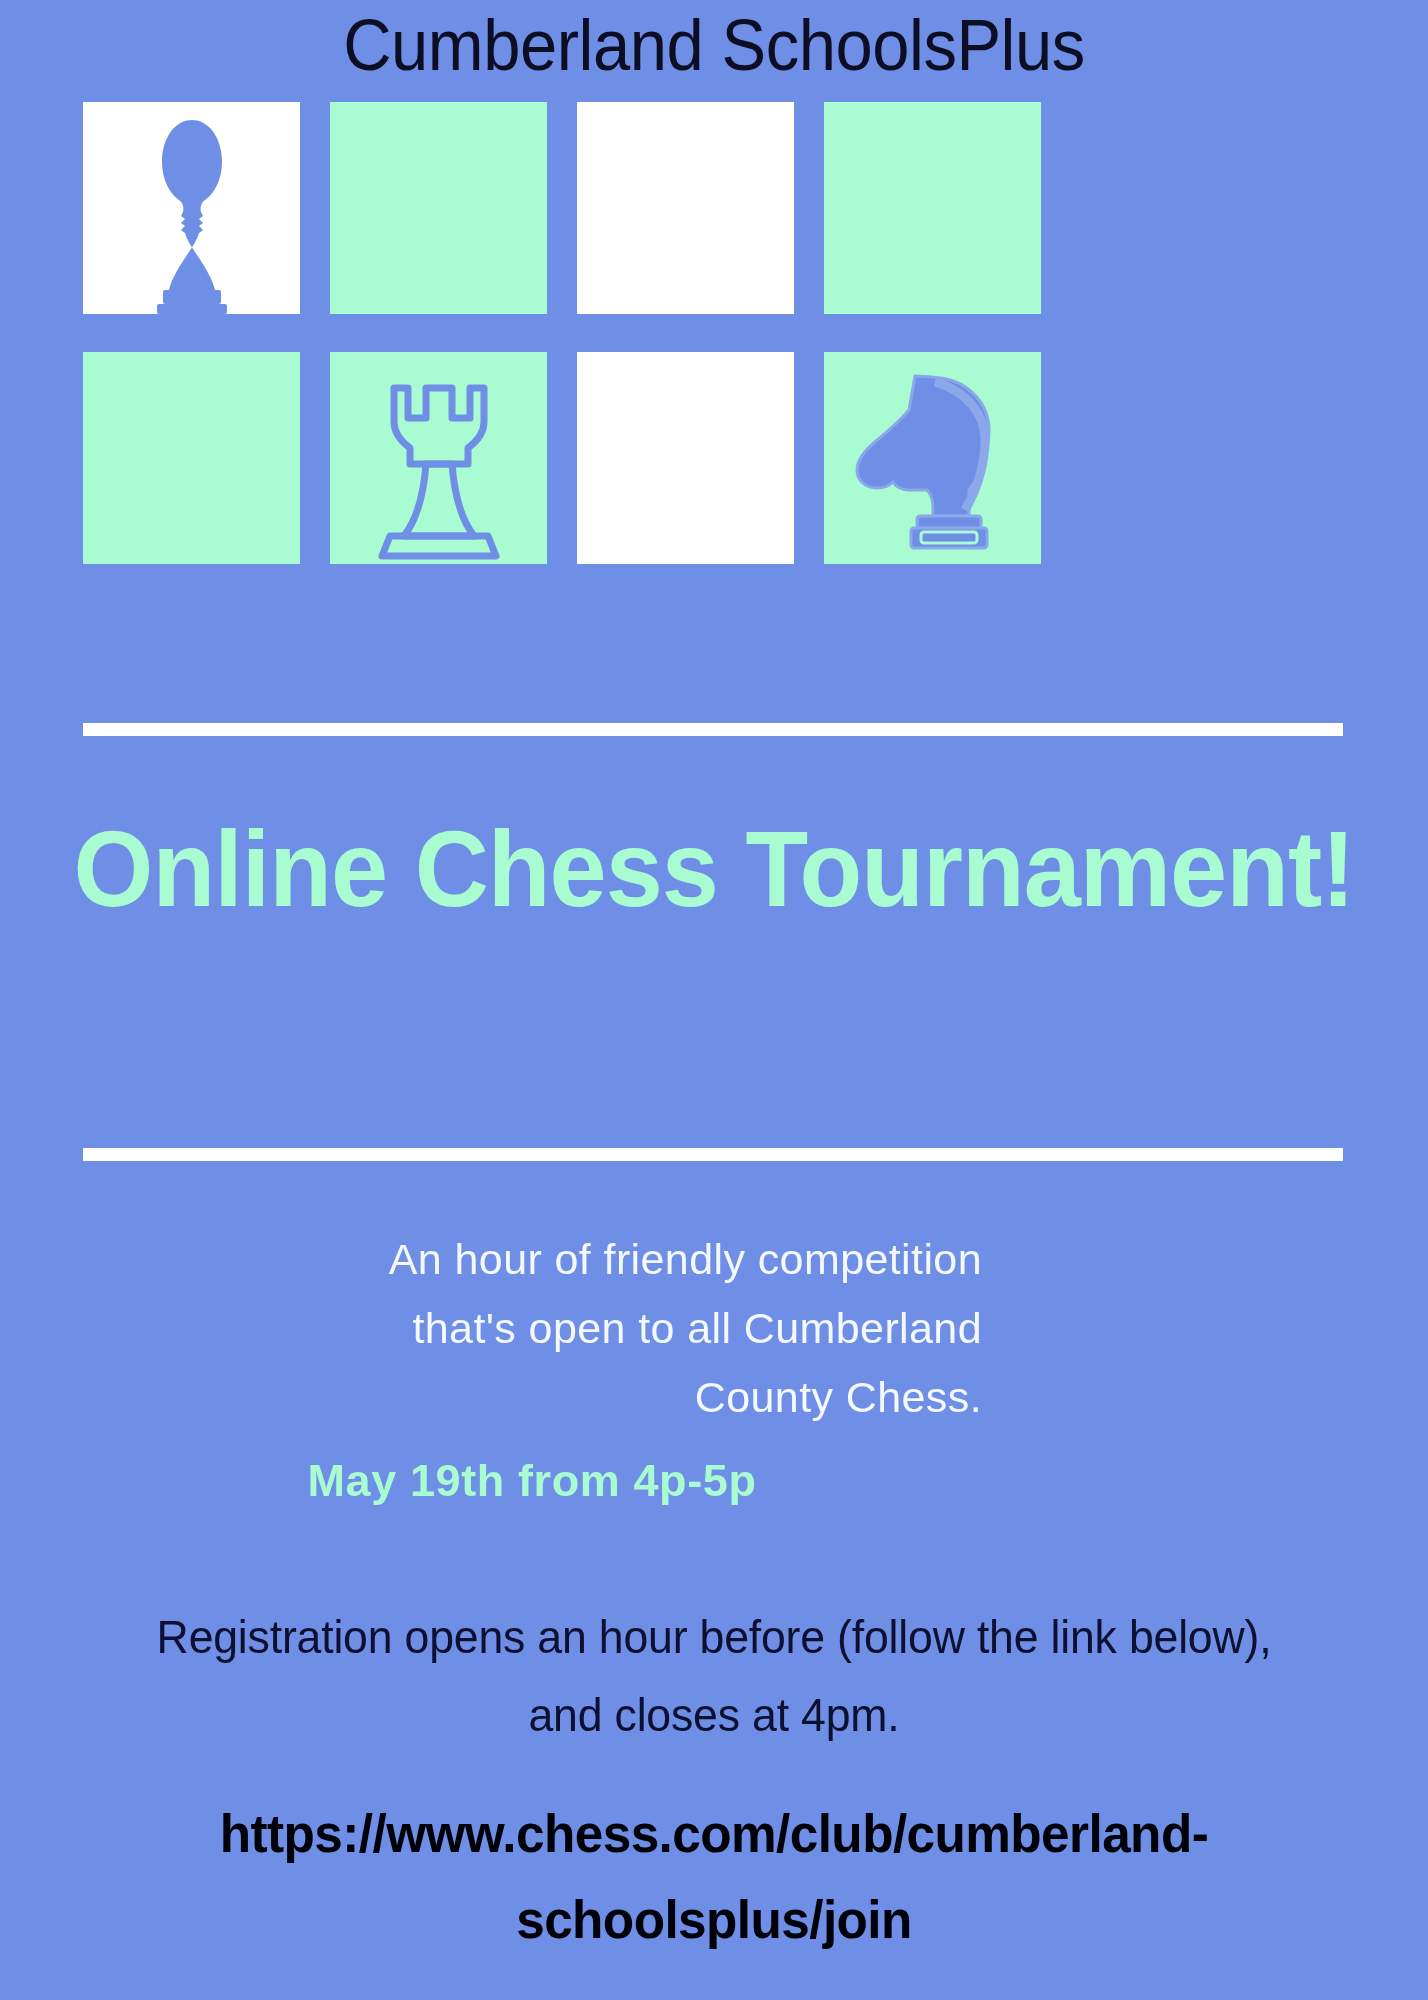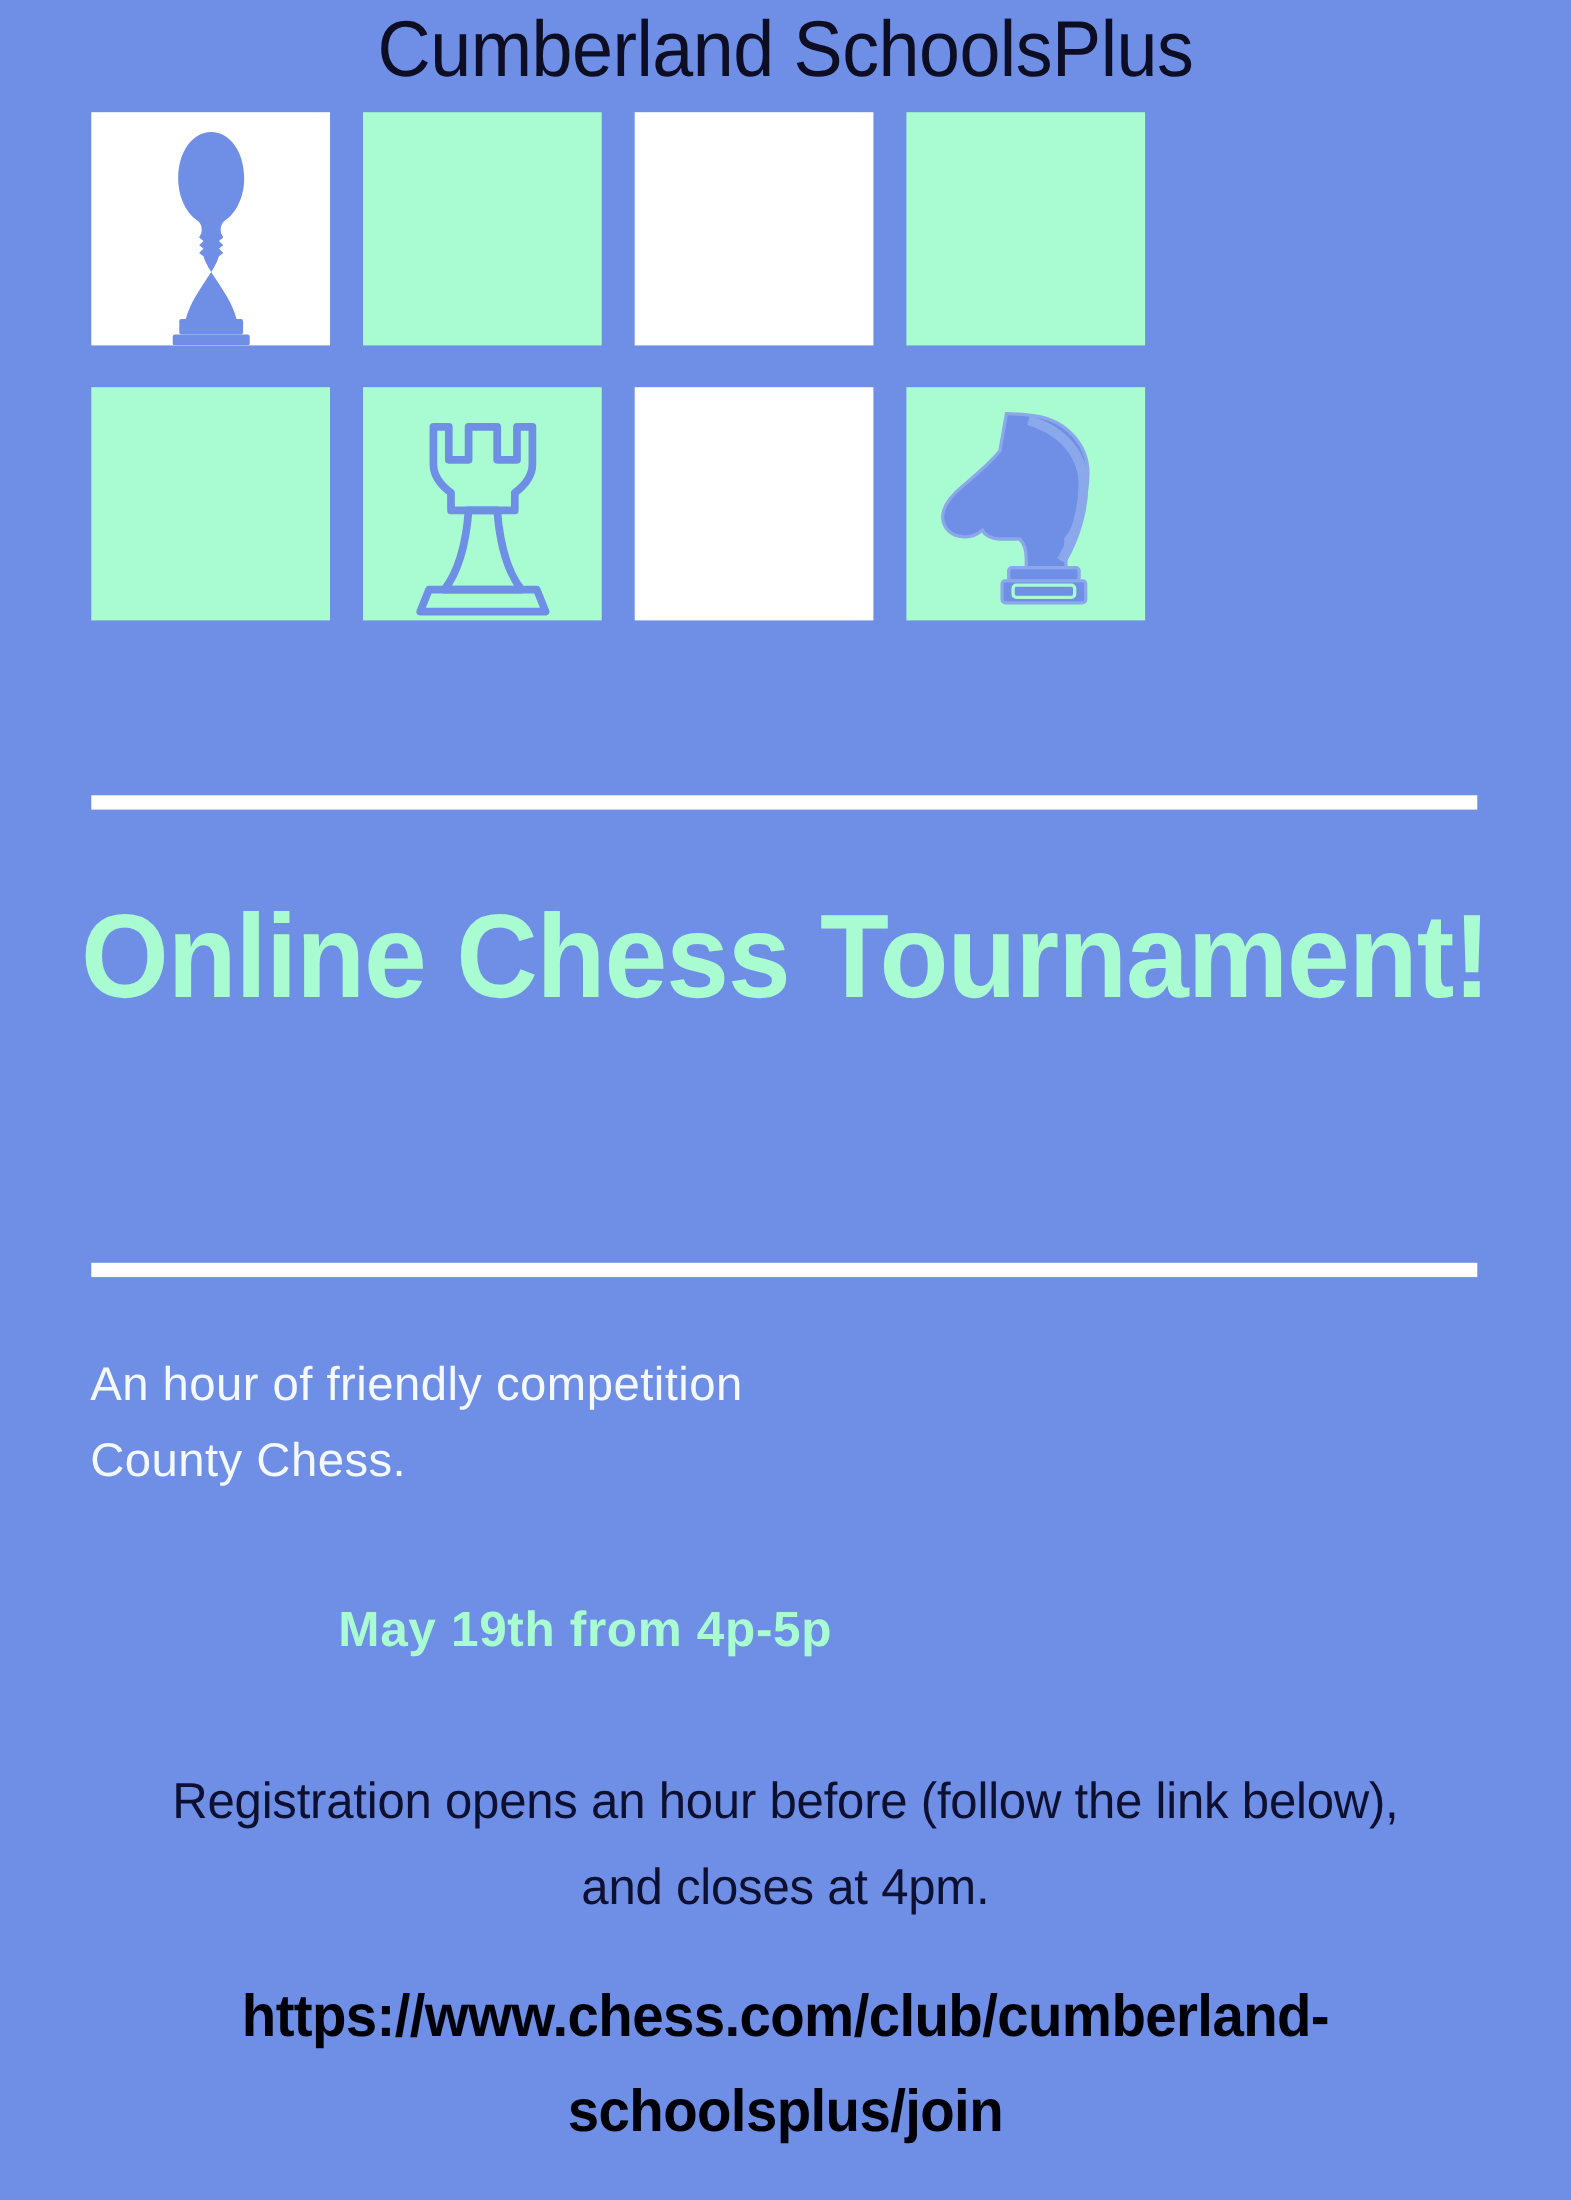"An hour of friendly competition" .blurb { text-align: left -> right }
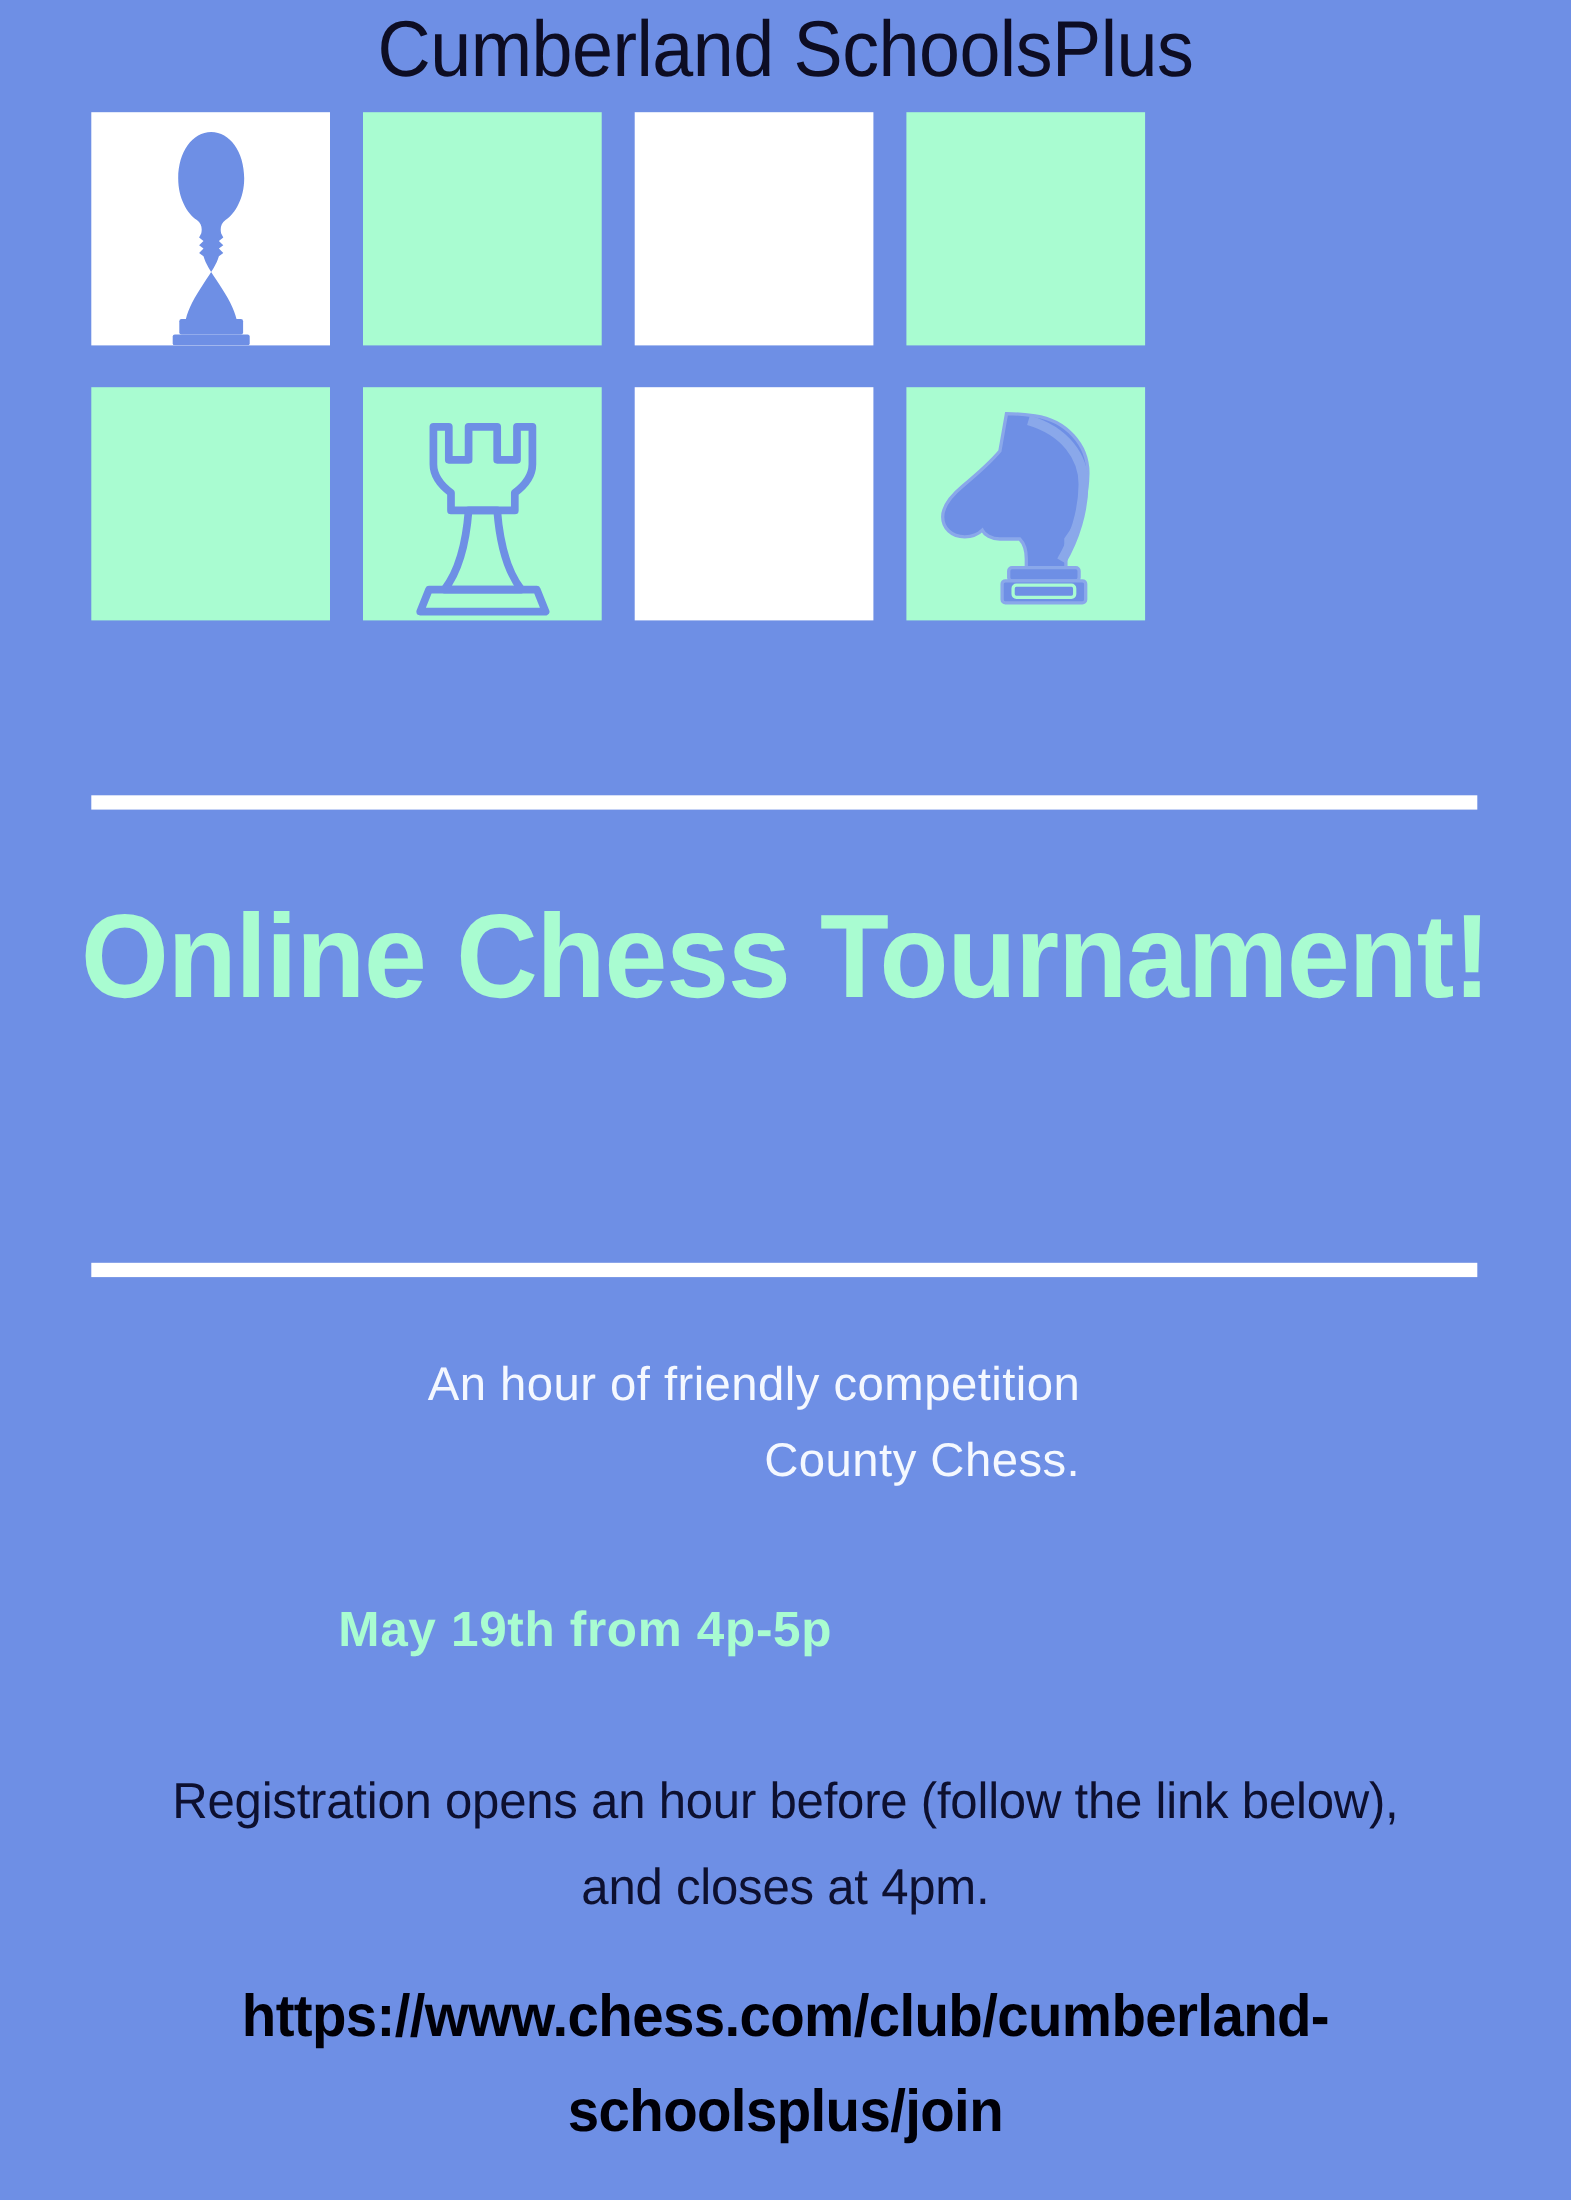"that's open to all Cumberland" span.line { html: none -> <span>that's open to all Cumberland</span> }
